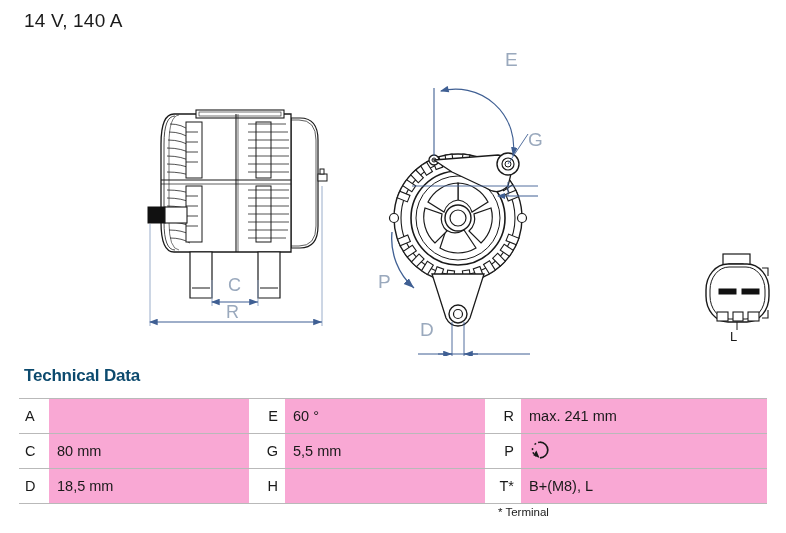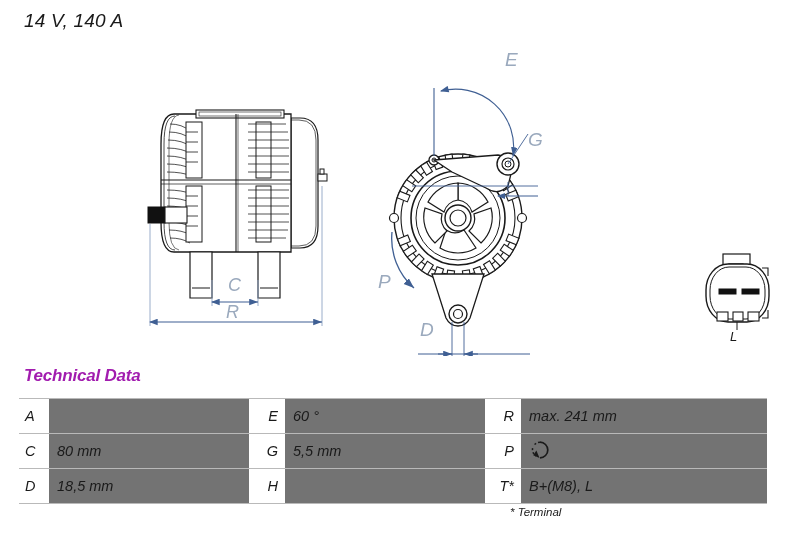"14 V, 140 A" .page { font-style: italic -> none }
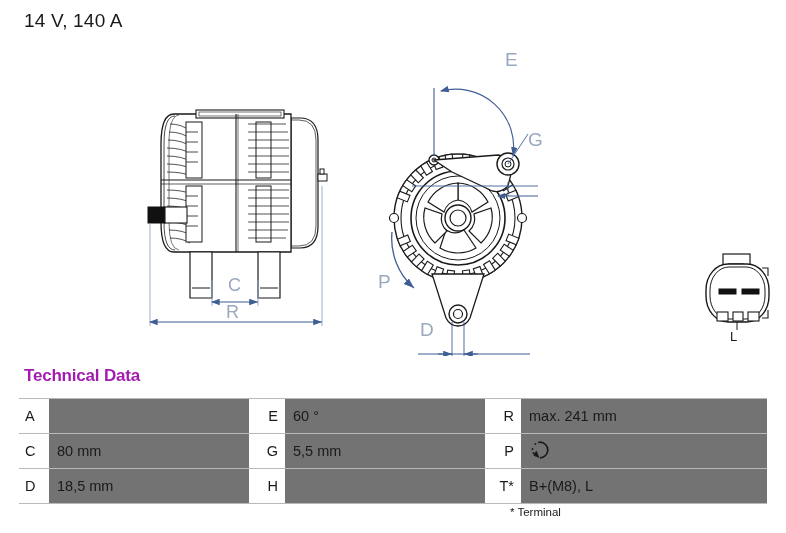"Technical Data" .tech-head { color: #a21caf -> #0c4a6e }
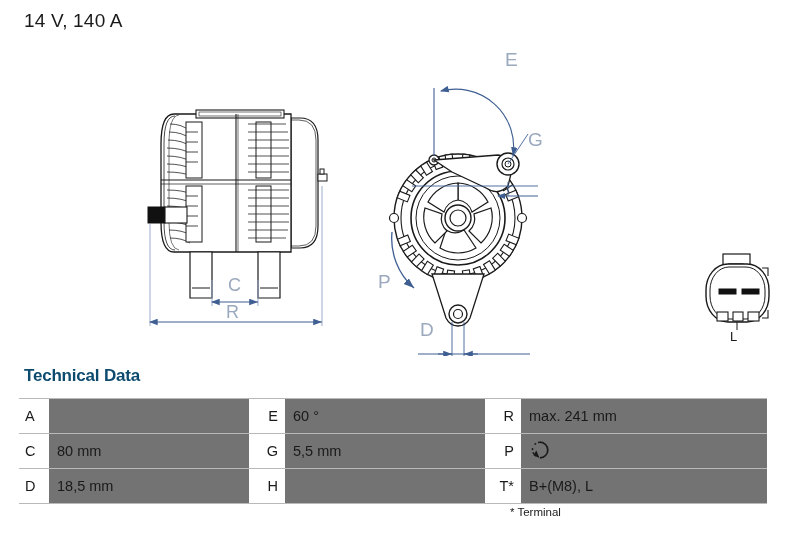"60 °" .tbl td { background: #737373 -> #f9a8d4 }
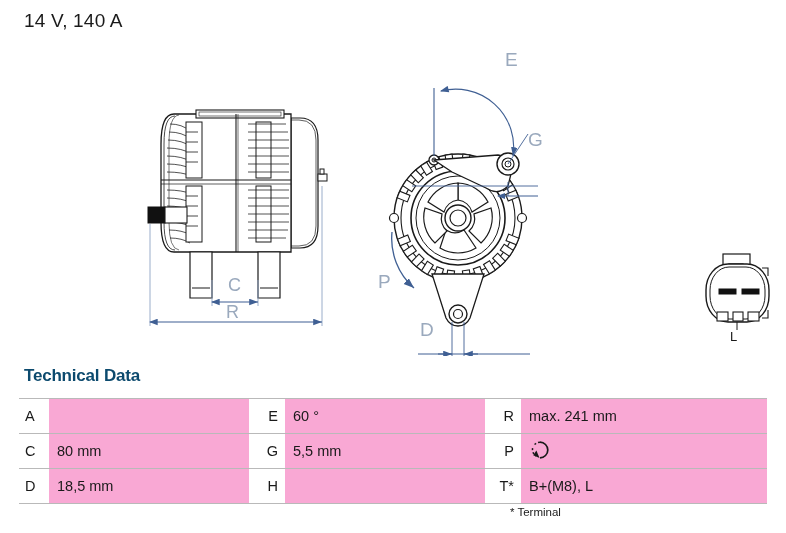"* Terminal" .footnote { left: 510px -> 498px }
